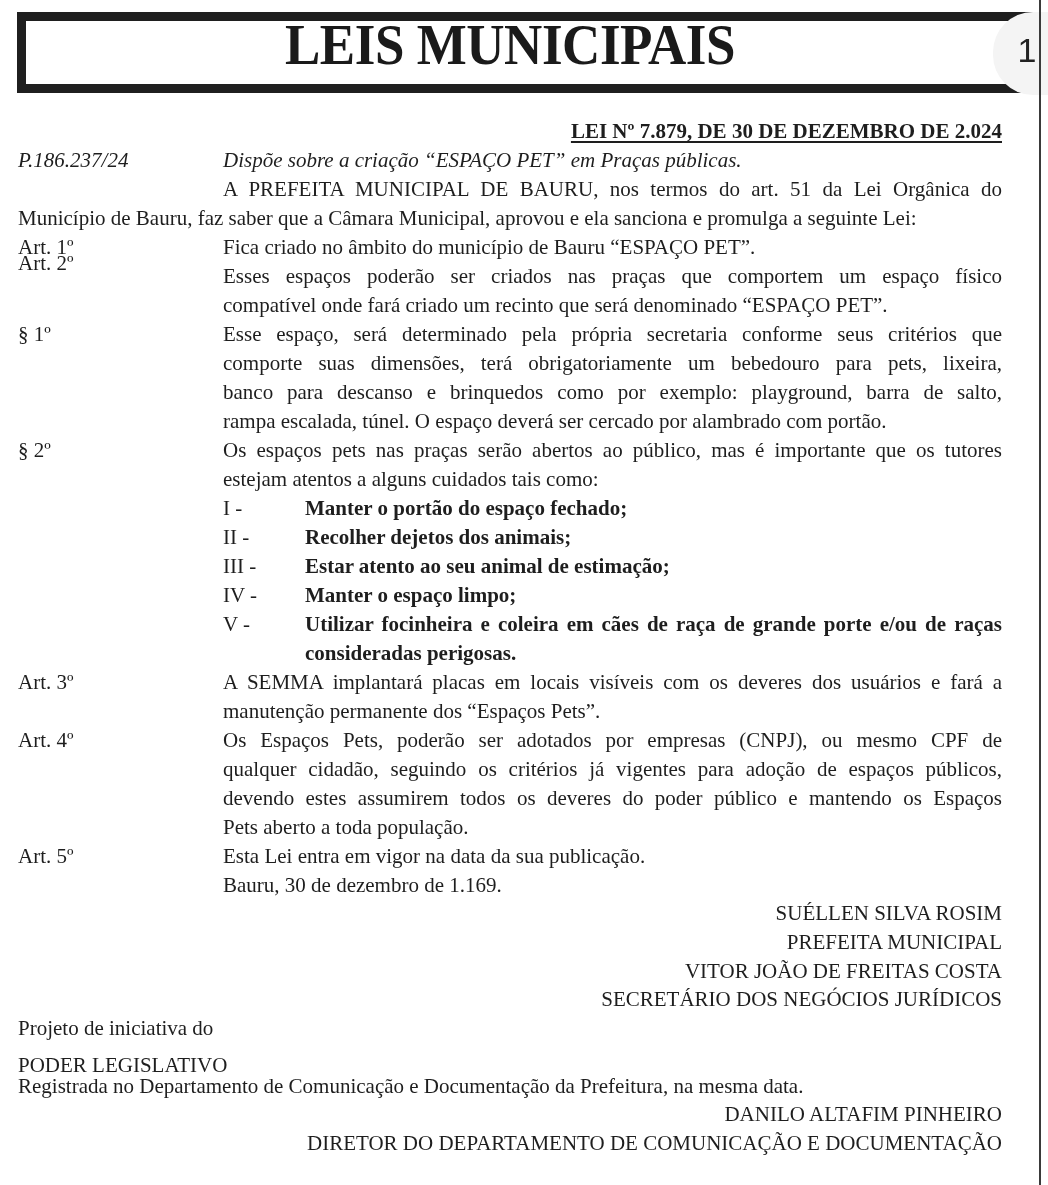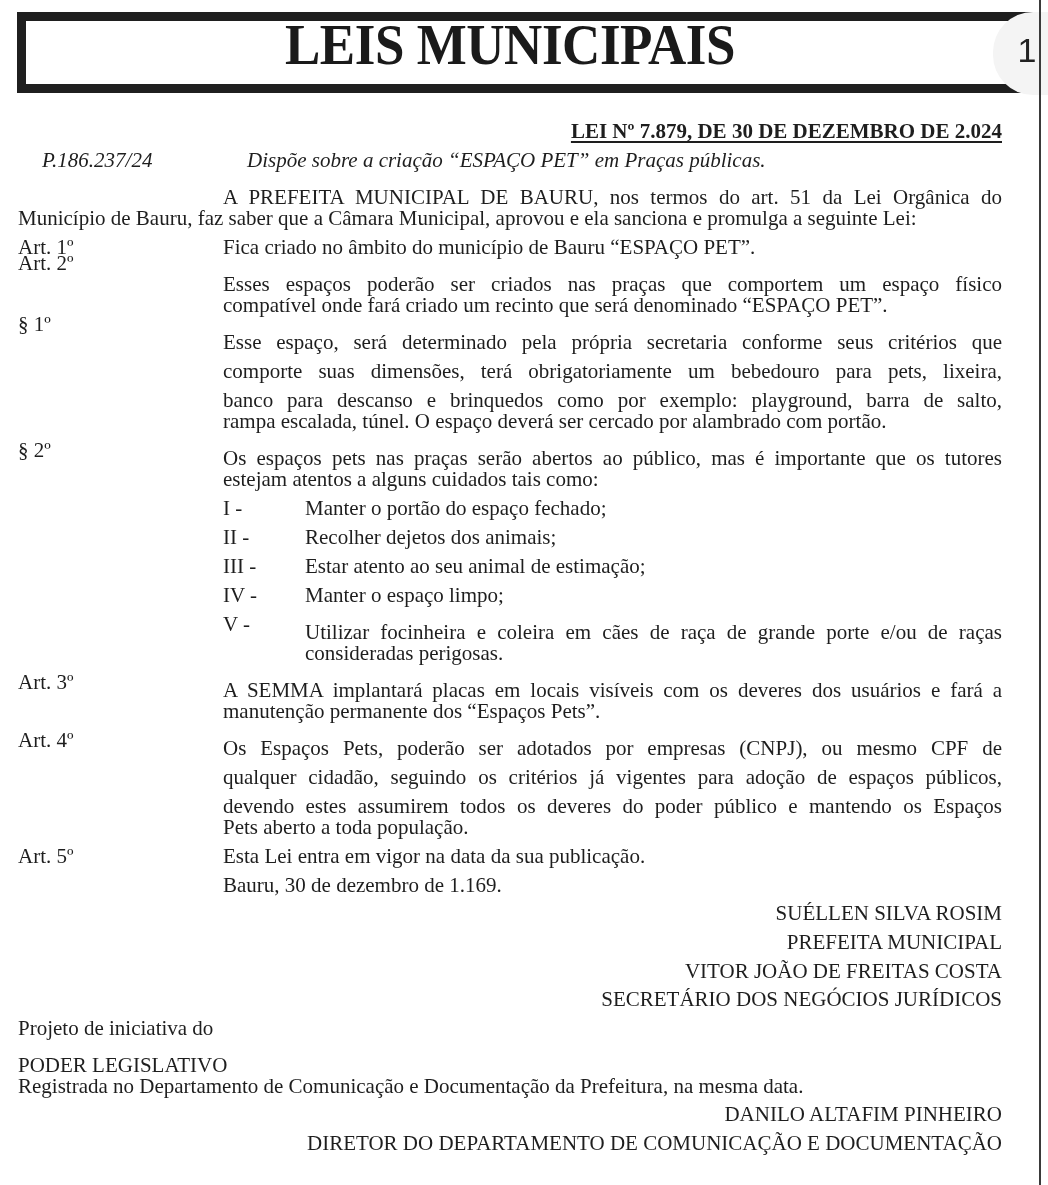"P.186.237/24" .italic { margin-left: 24px -> none }
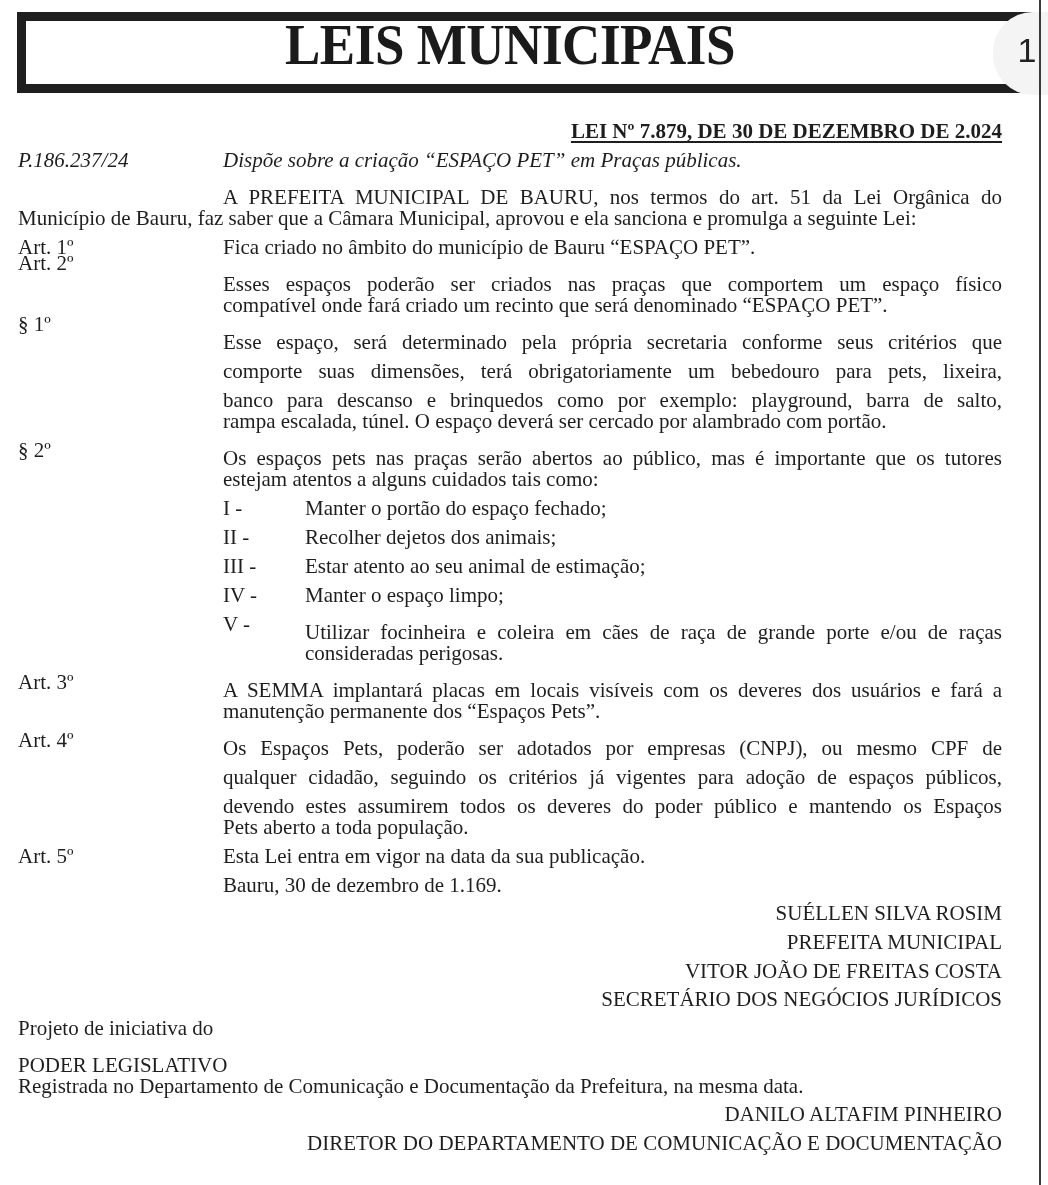"A PREFEITA MUNICIPAL DE BAURU," .j { margin-top: 8px -> none }
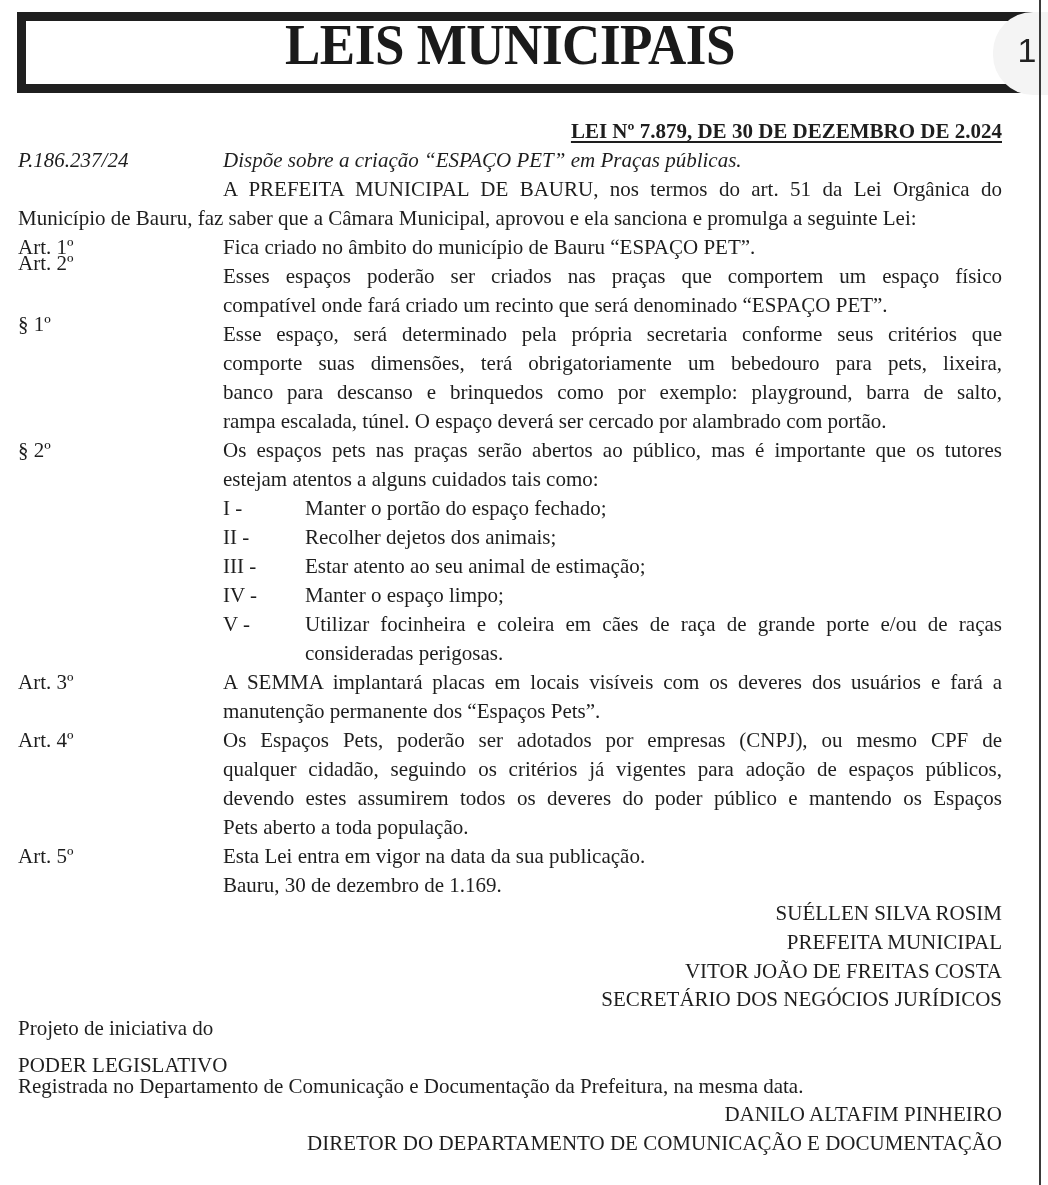"§ 1º" div.line { top: 193px -> 203px }
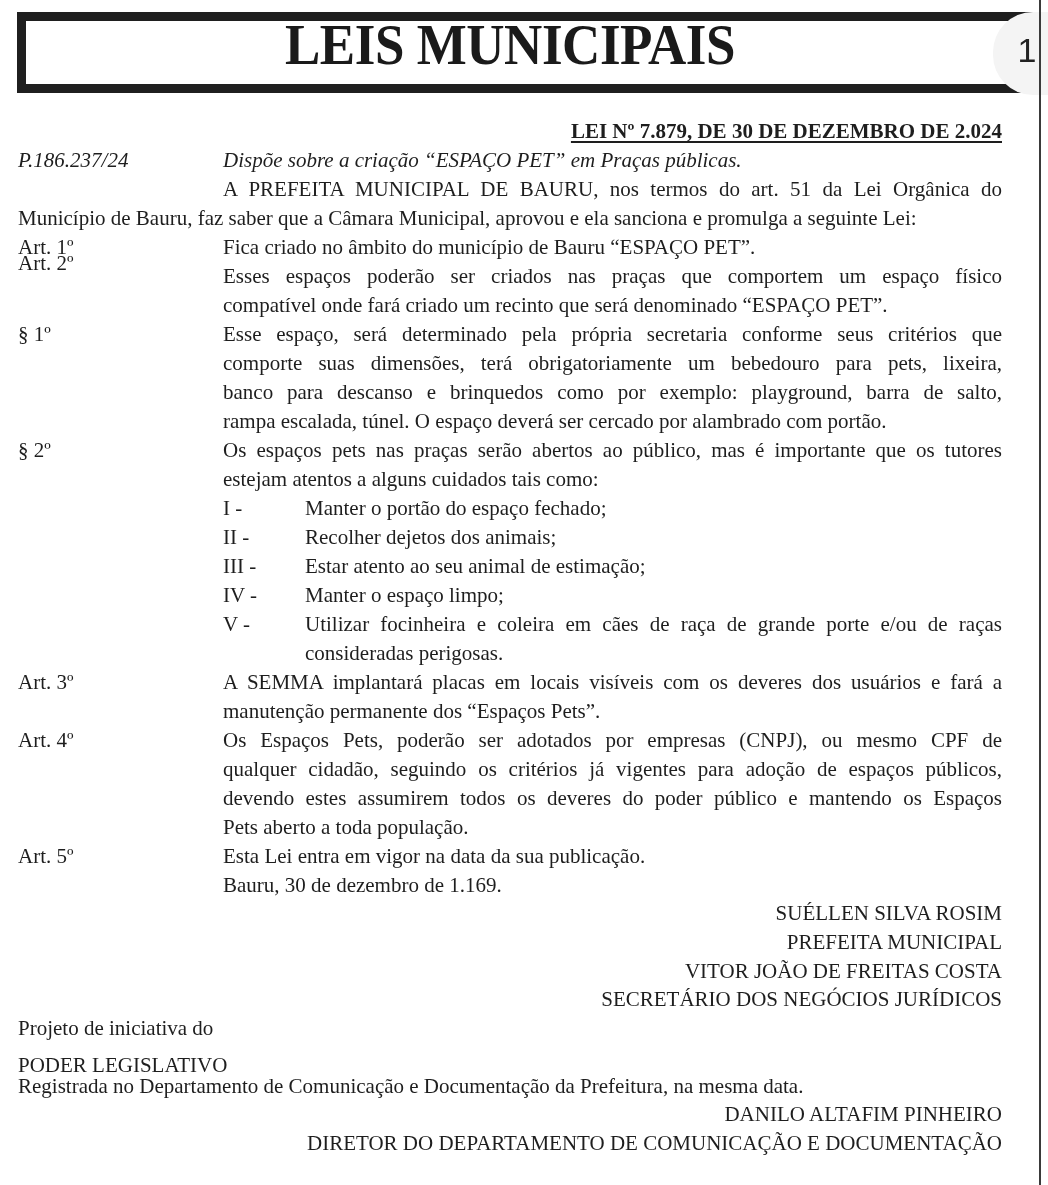"Manter o portão do espaço" .item { font-weight: none -> bold }
